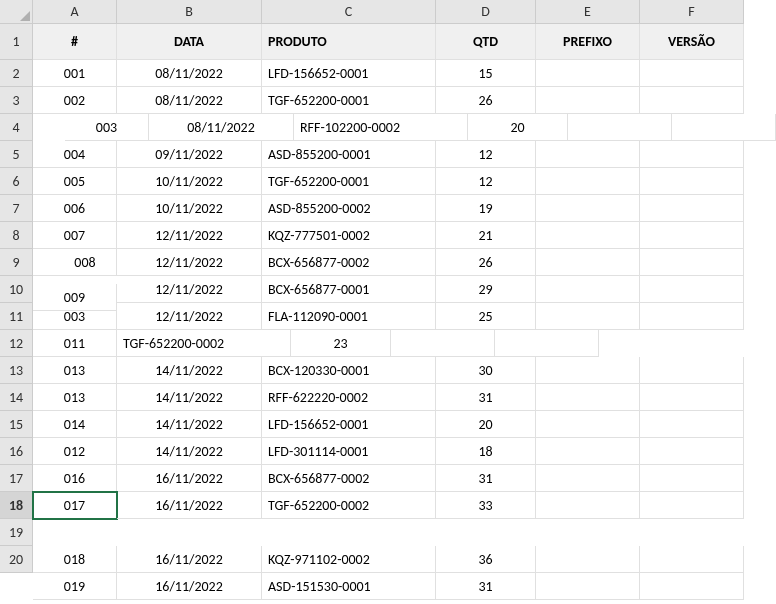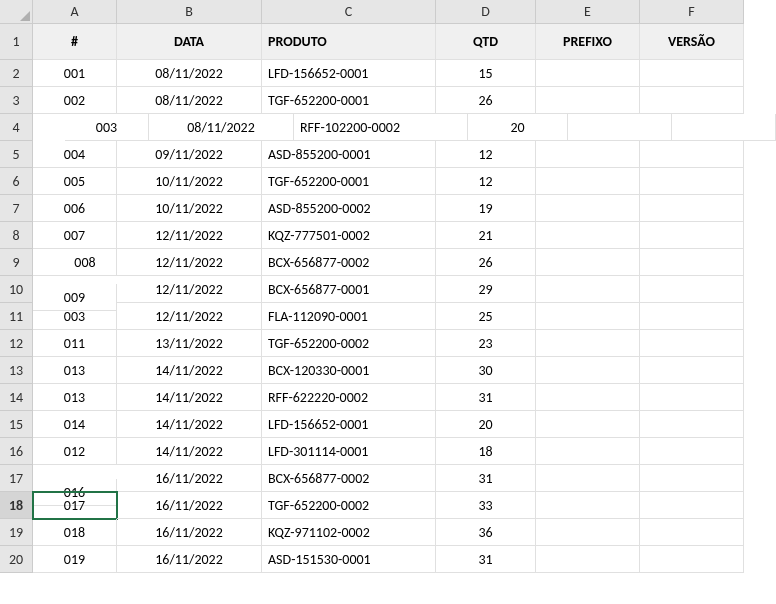"13/11/2022" div.cell { html: <div>13/11/2022</div> -> none }
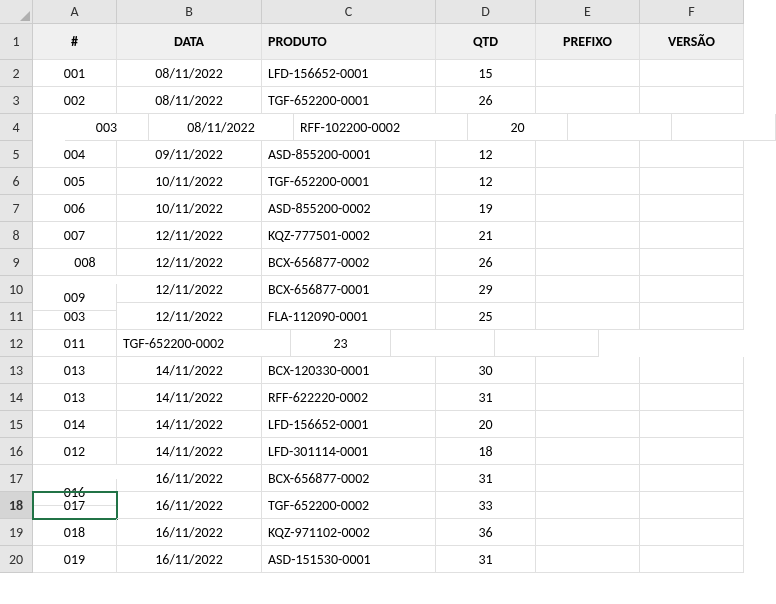"016" div.cell { margin-top: 14px -> none }
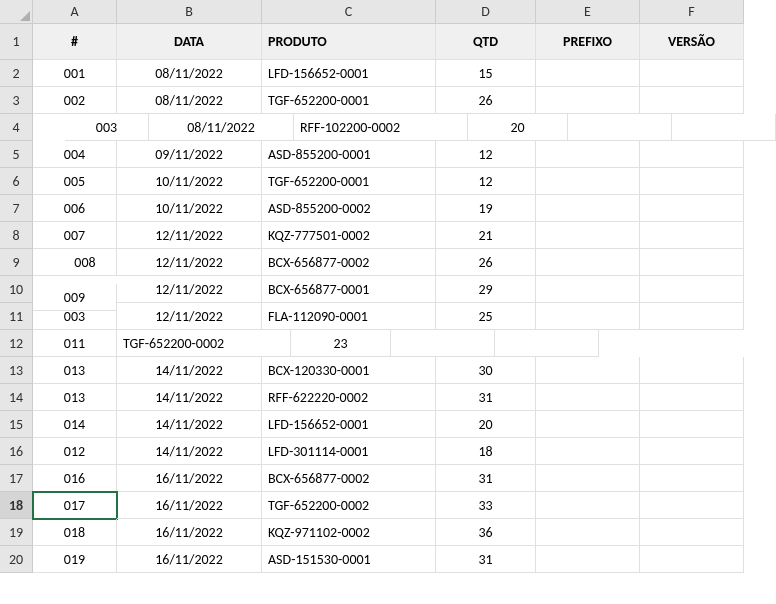"018" div.grid-row { margin-top: none -> 27px }
